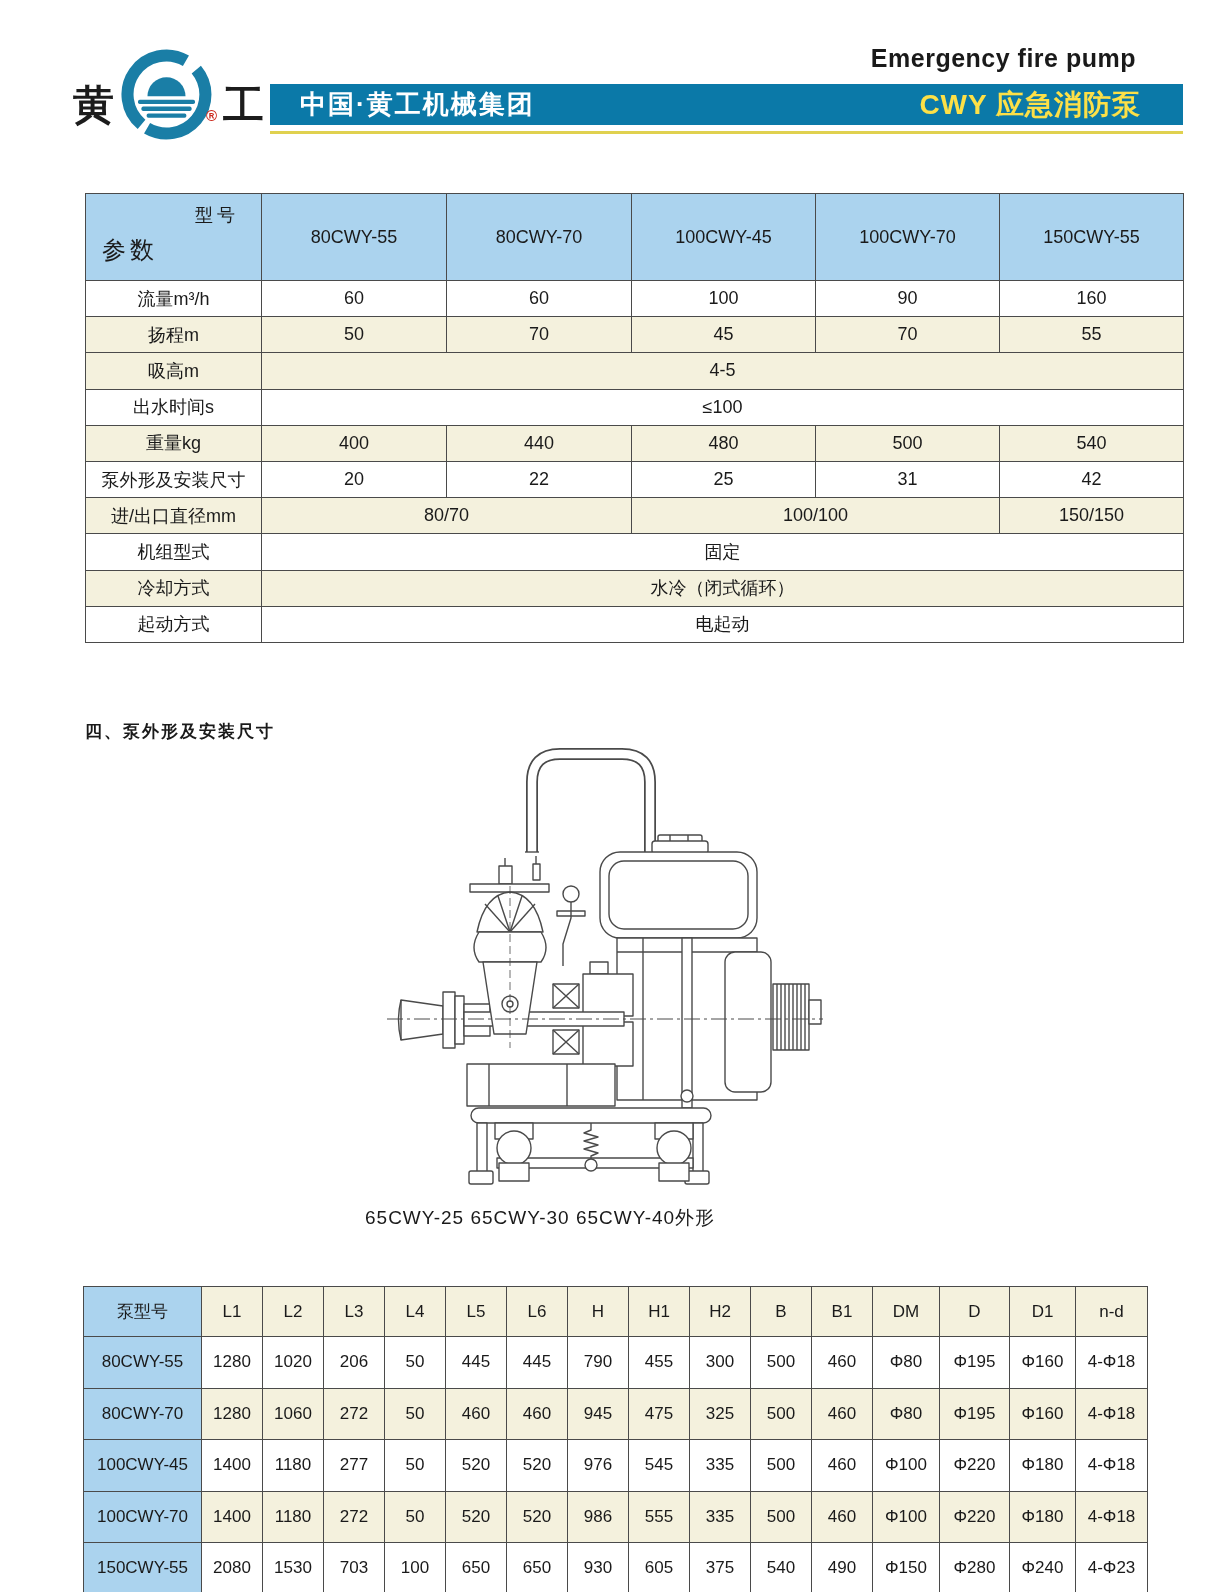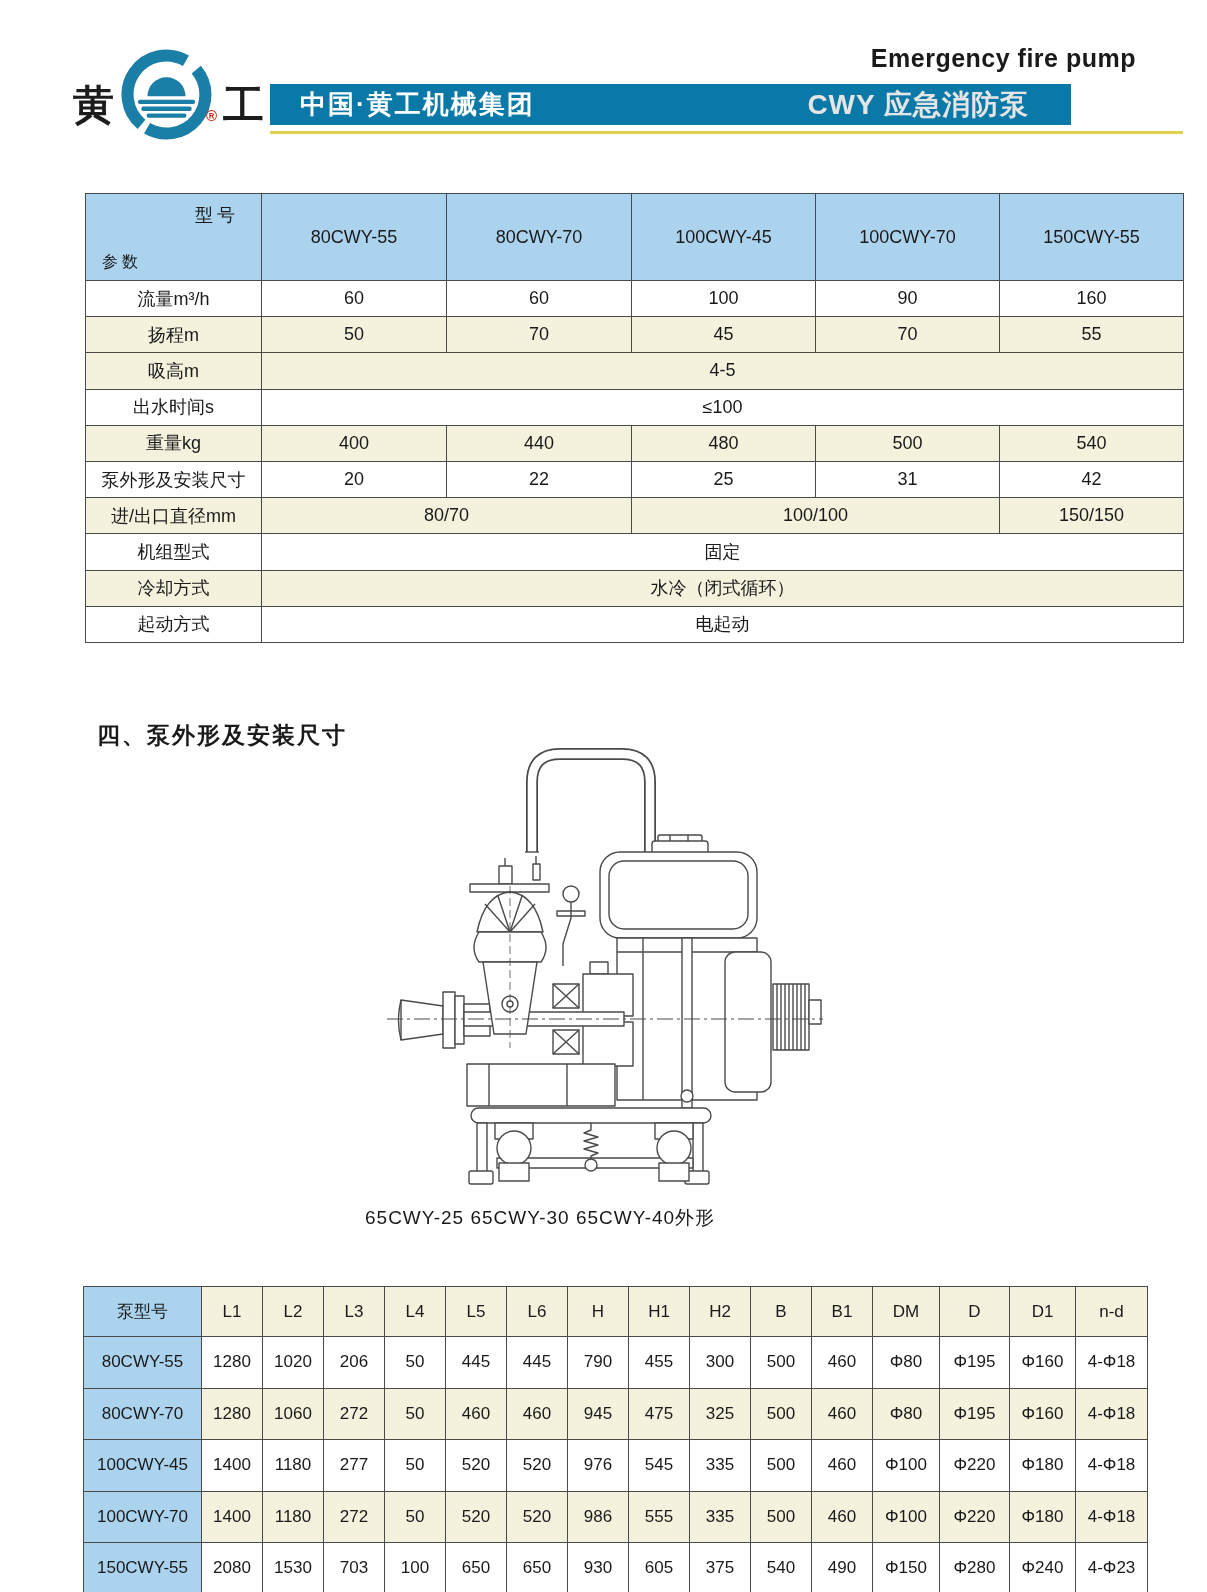"中国·黄工机械集团" .banner { width: 801px -> 913px }
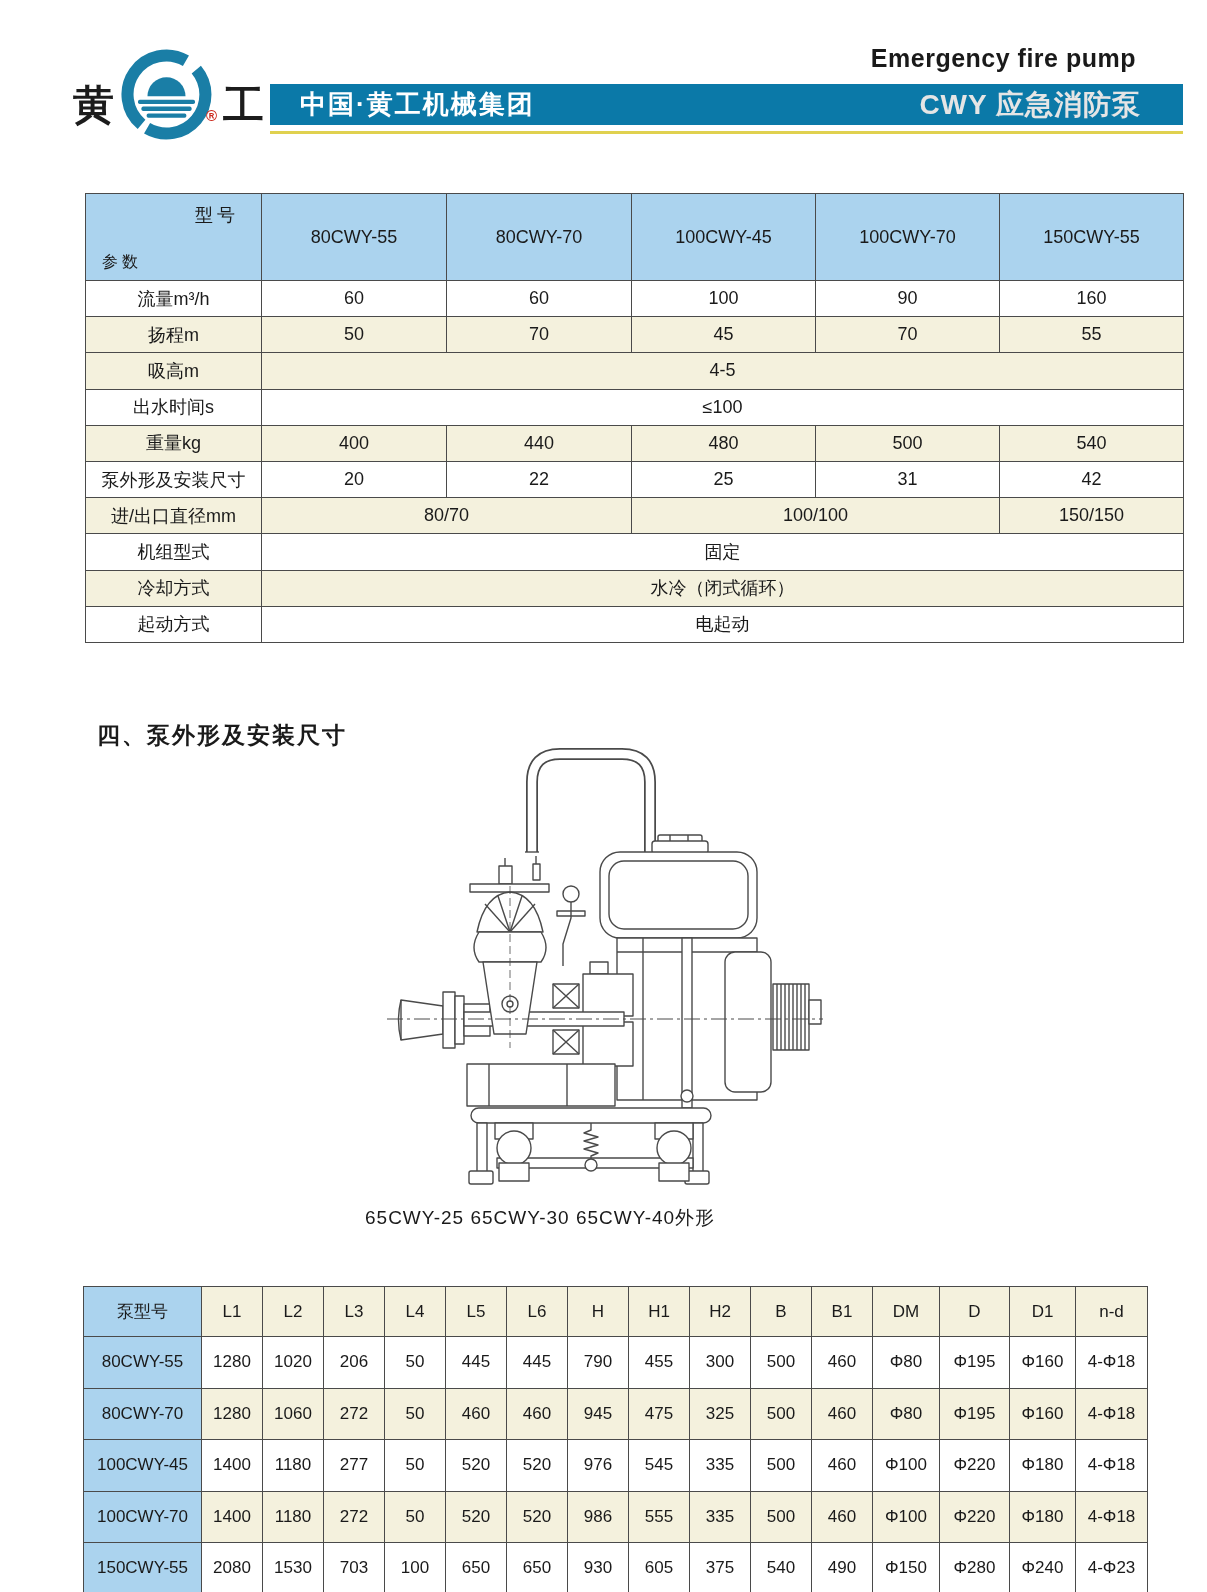"CWY 应急消防泵" .banner-title { color: #e5e5e5 -> #fde047 }
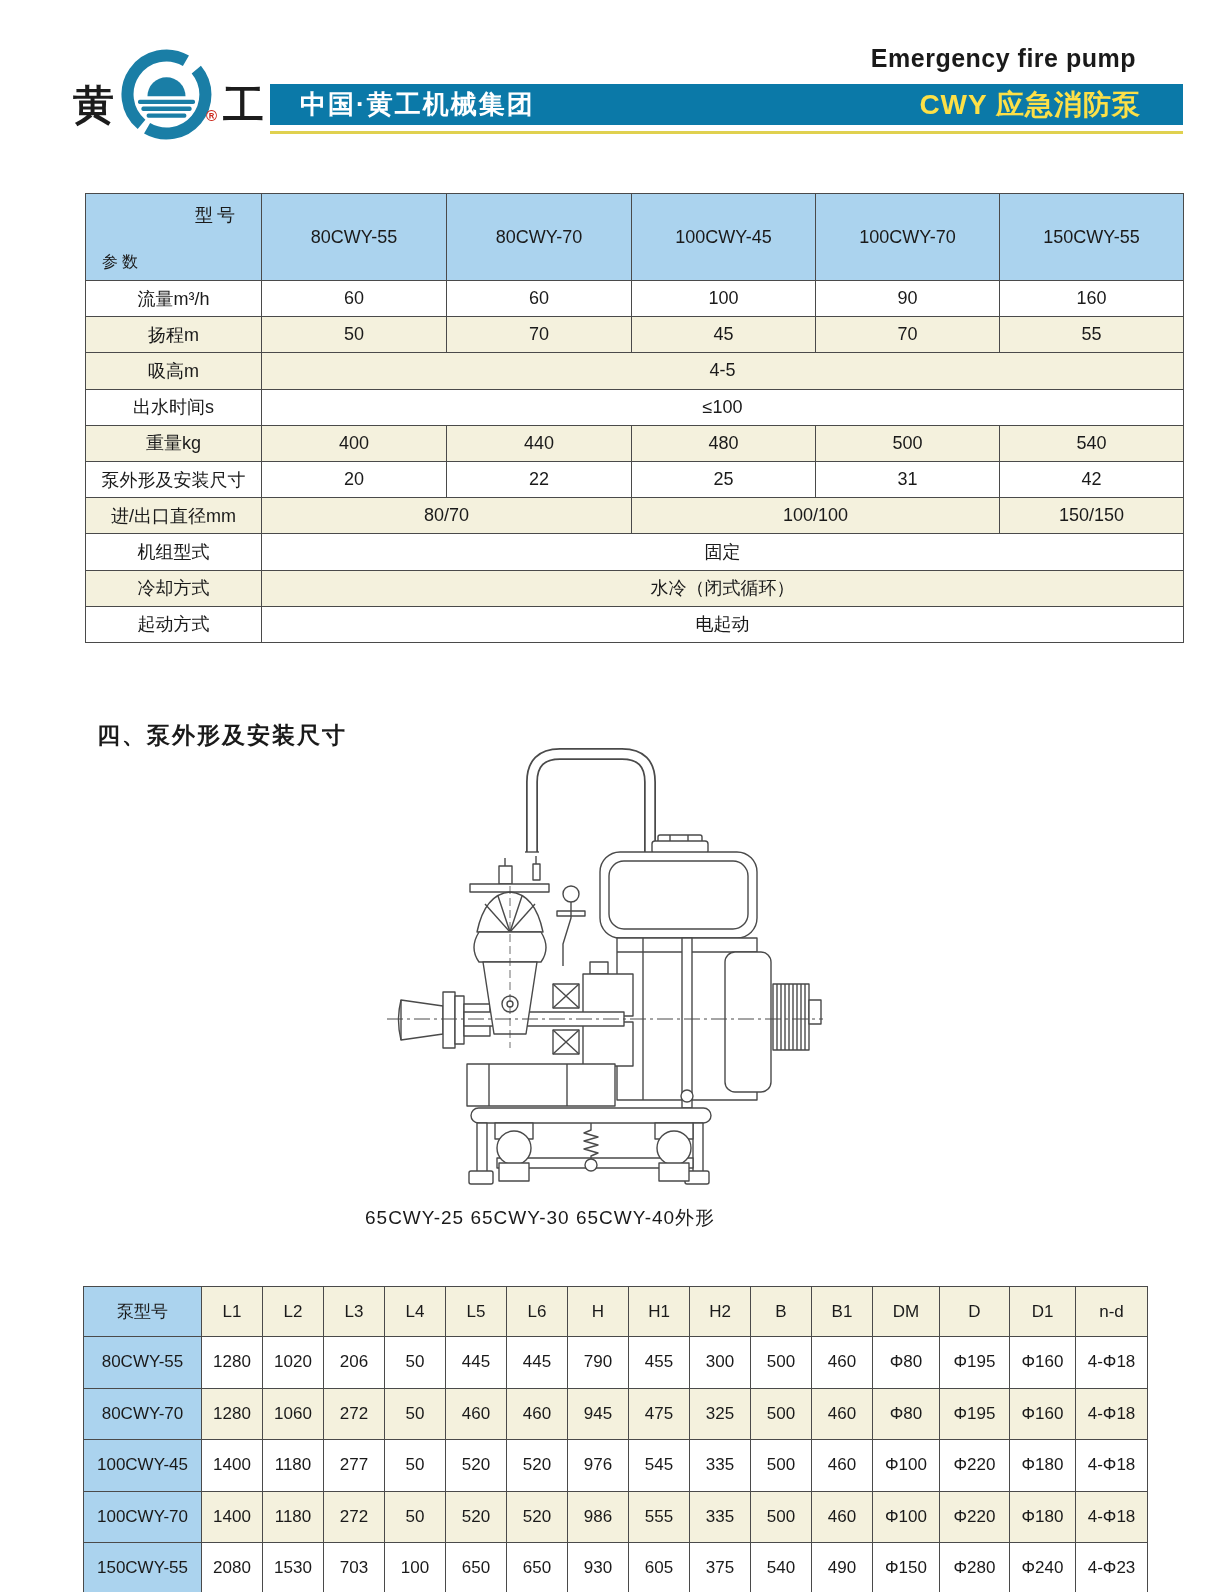"参数" .corner .c-bottom { bottom: 7px -> 14px; font-size: 16px -> 24px }
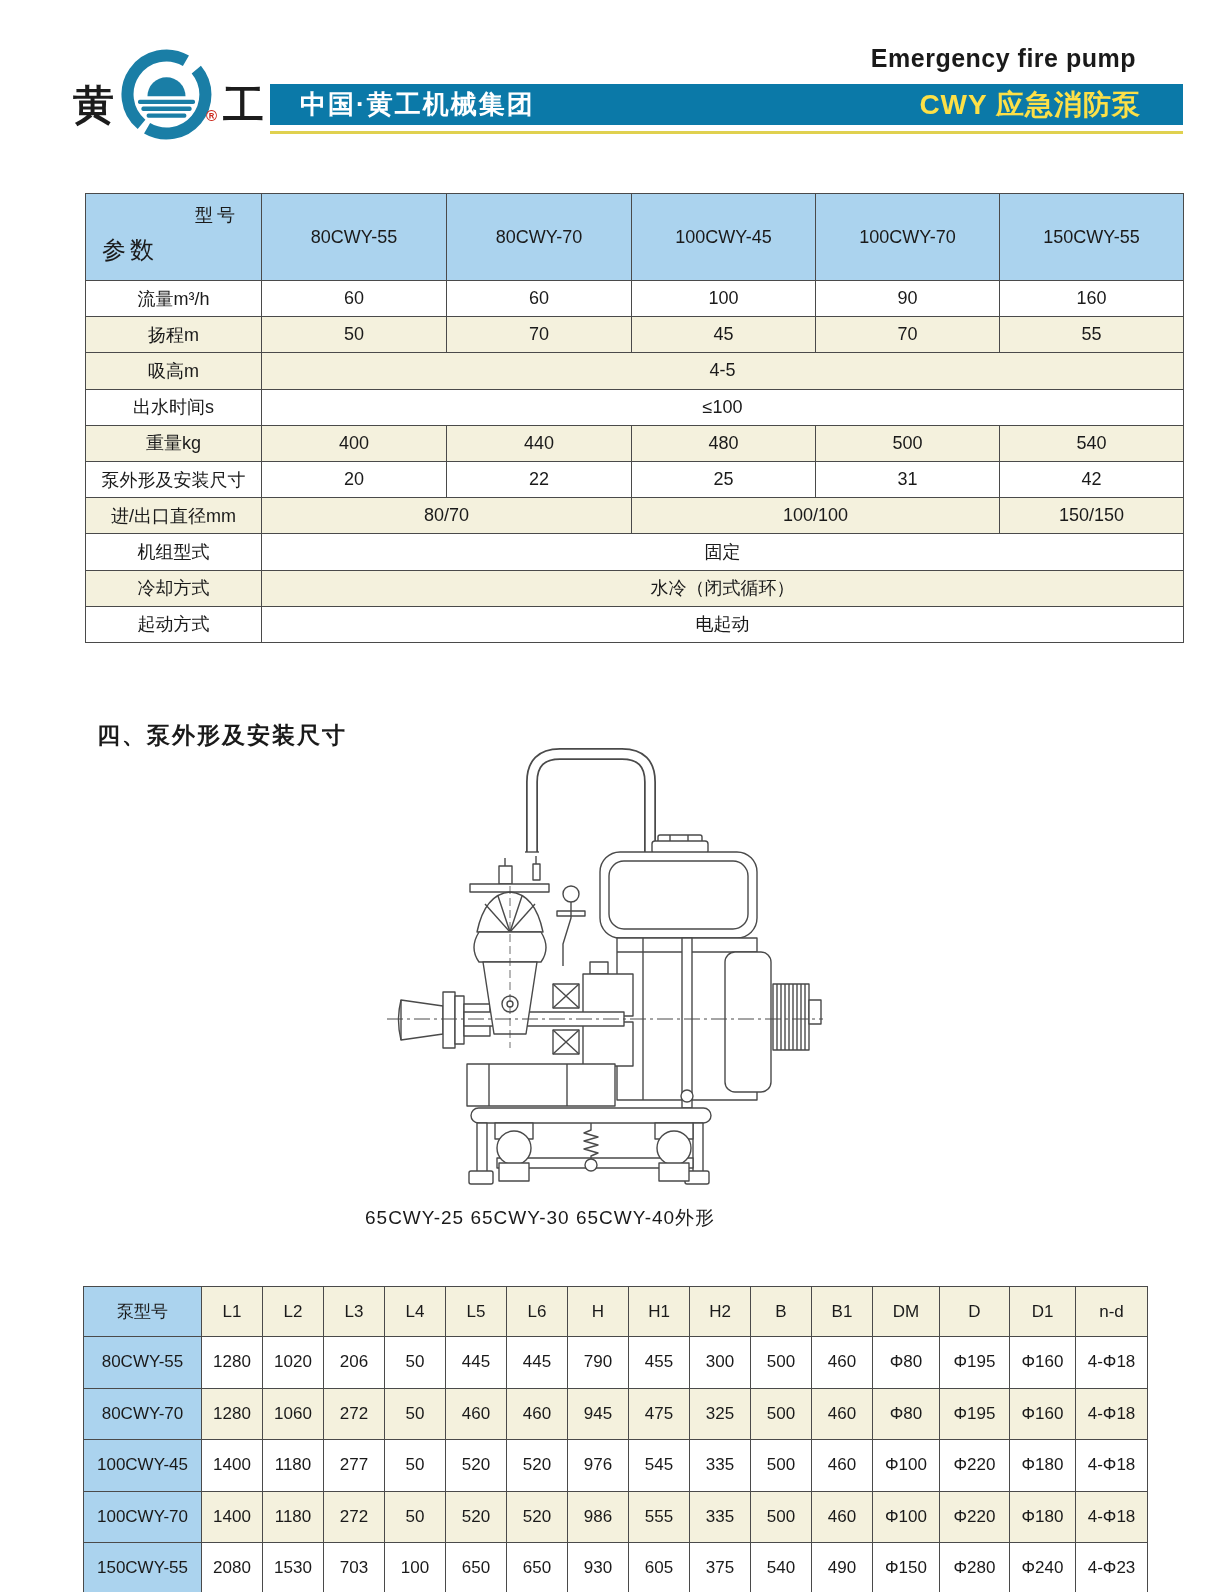"四、泵外形及安装尺寸" .sec-title { font-size: 23px -> 17px; margin-left: 12px -> none }
